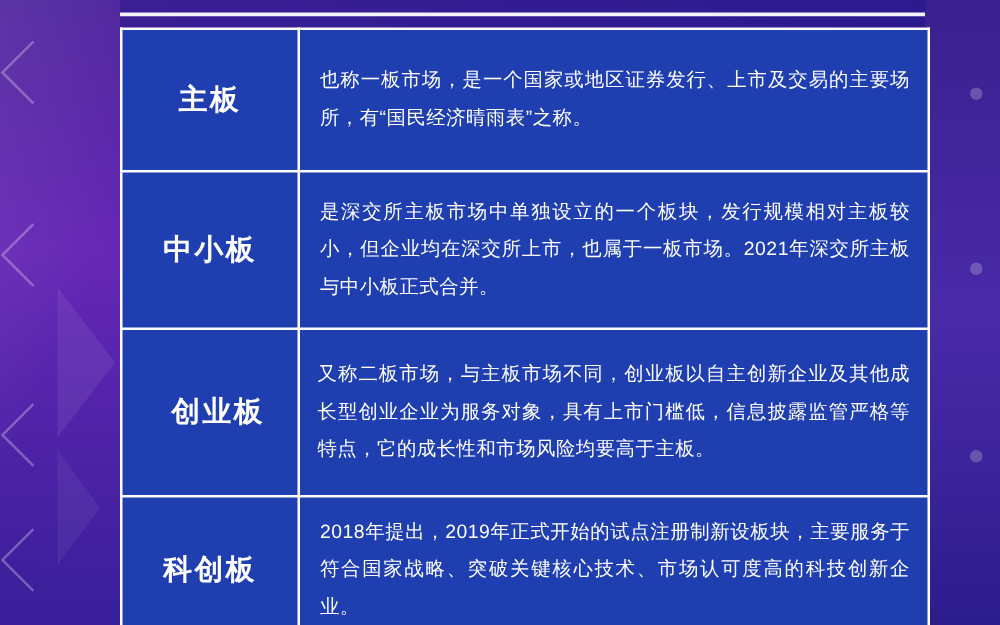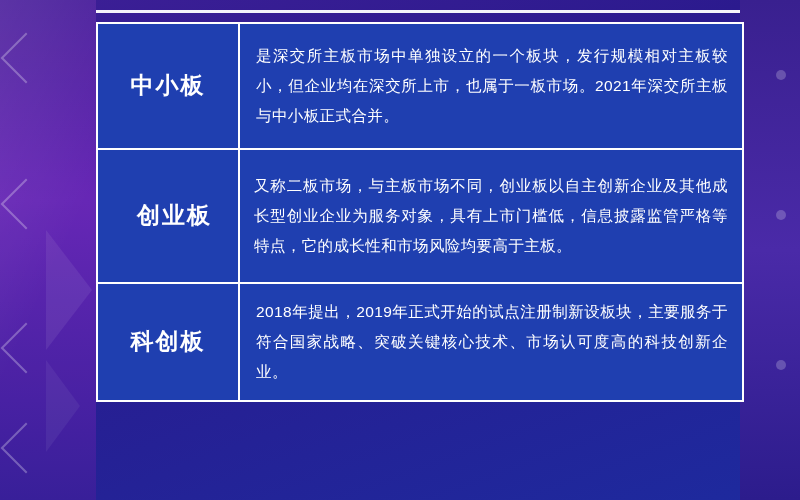"主板" tr.r1 { html: none -> <tr> <td>主板</td> <td>也称一板市场，是一个国家或地区证券发行、上市及交易的主要场所，有“国民经济晴雨表”之称。</td> </tr> }
